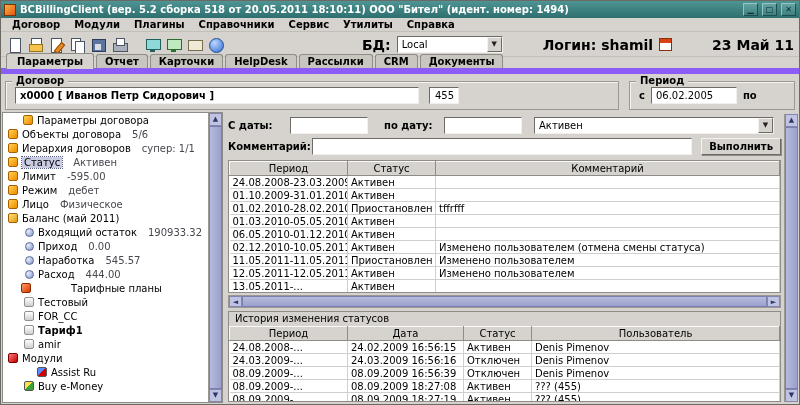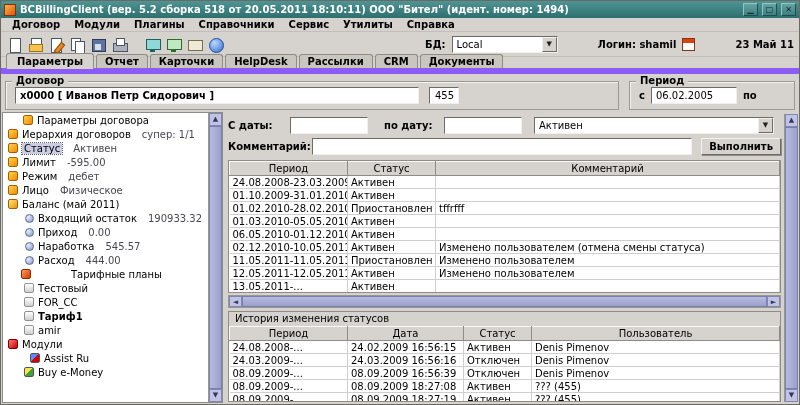"БД:" .bold { font-size: 10px -> 14px }
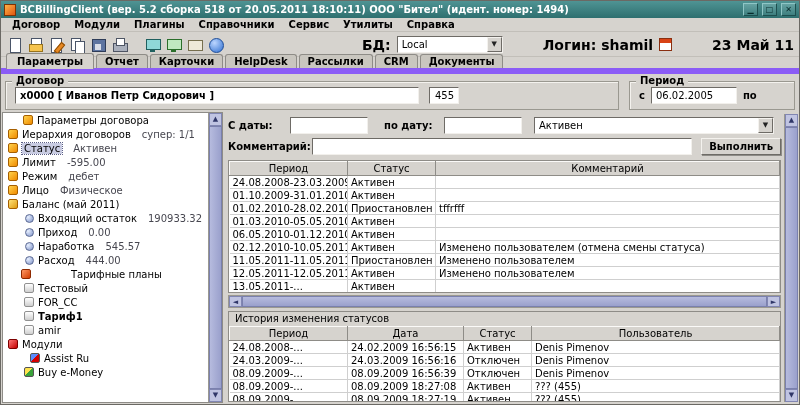"Объекты договора" div.tree-row { html: none -> <div> <span></span> <span>Объекты договора</span> <span>5/6</span> </div> }
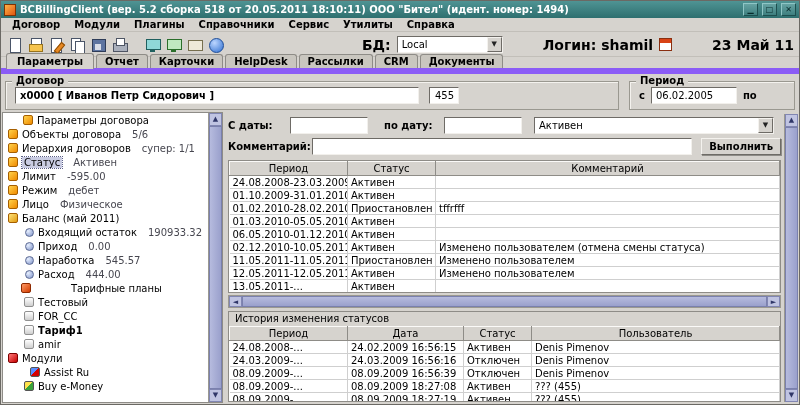"Assist Ru" div.tree-row { padding-left: 27px -> 34px }
